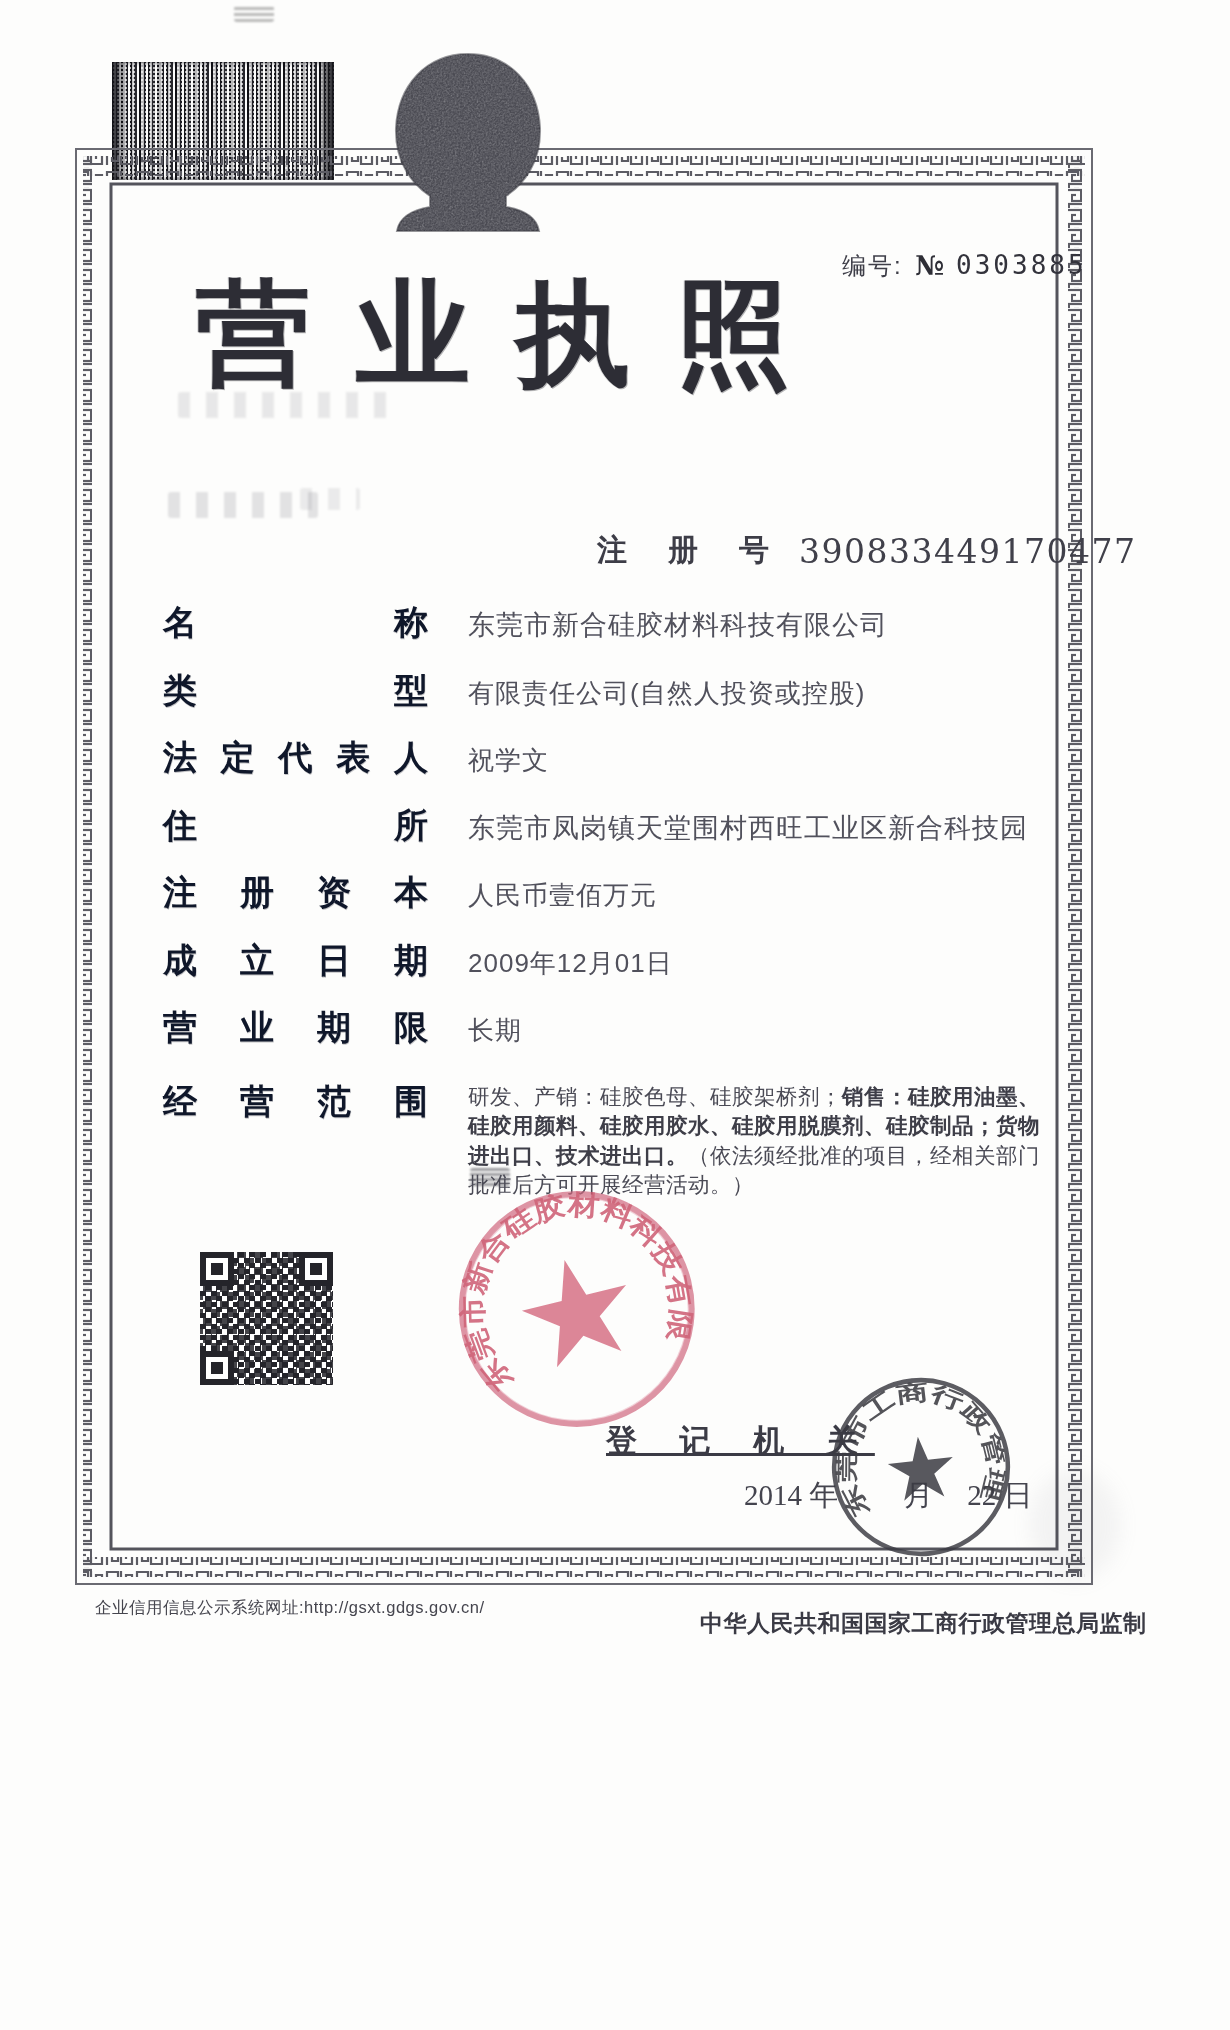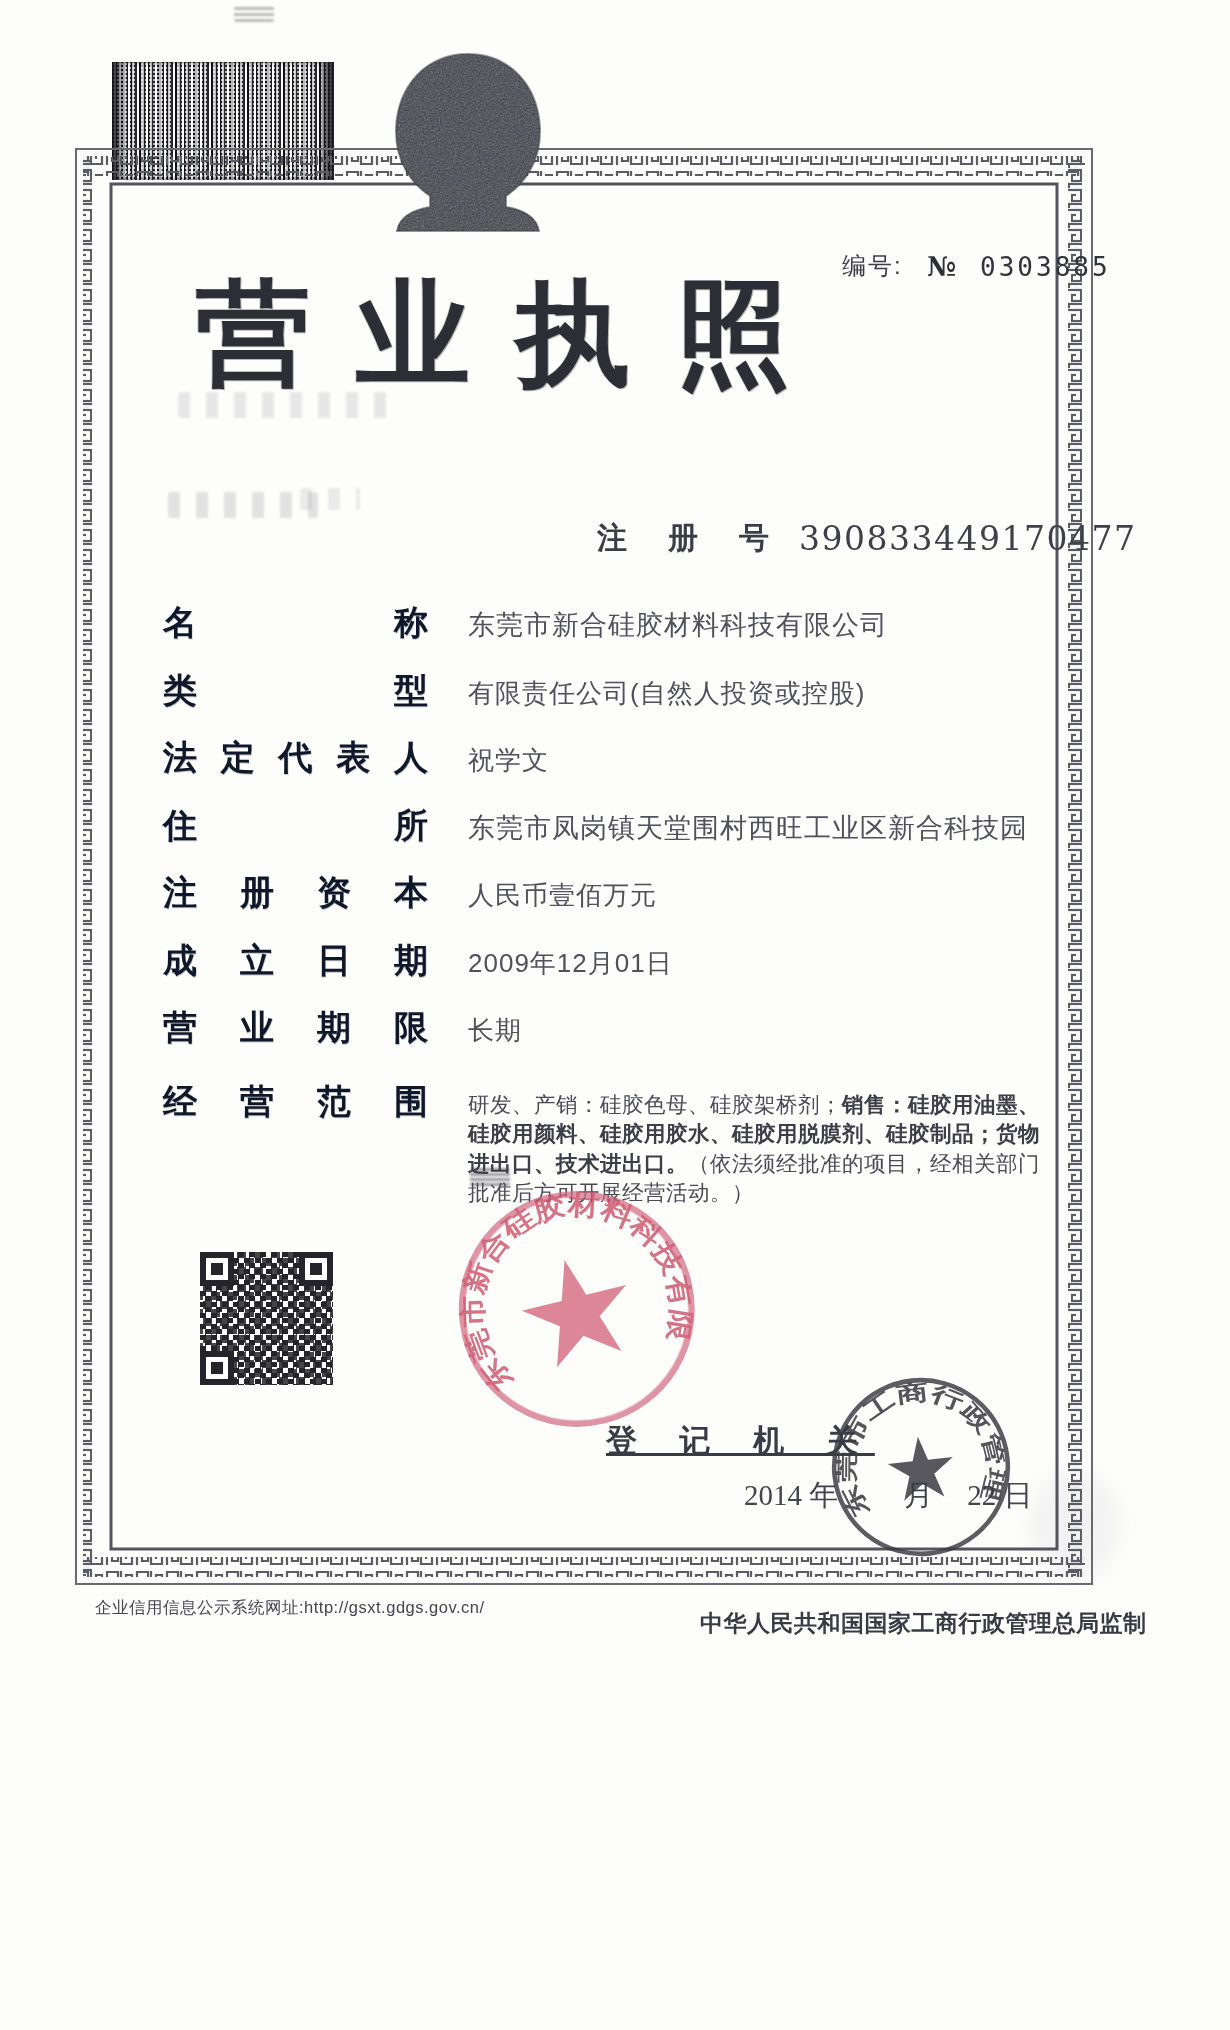"编号:" .serial { align-items: flex-end -> flex-start; gap: 24px -> 12px }
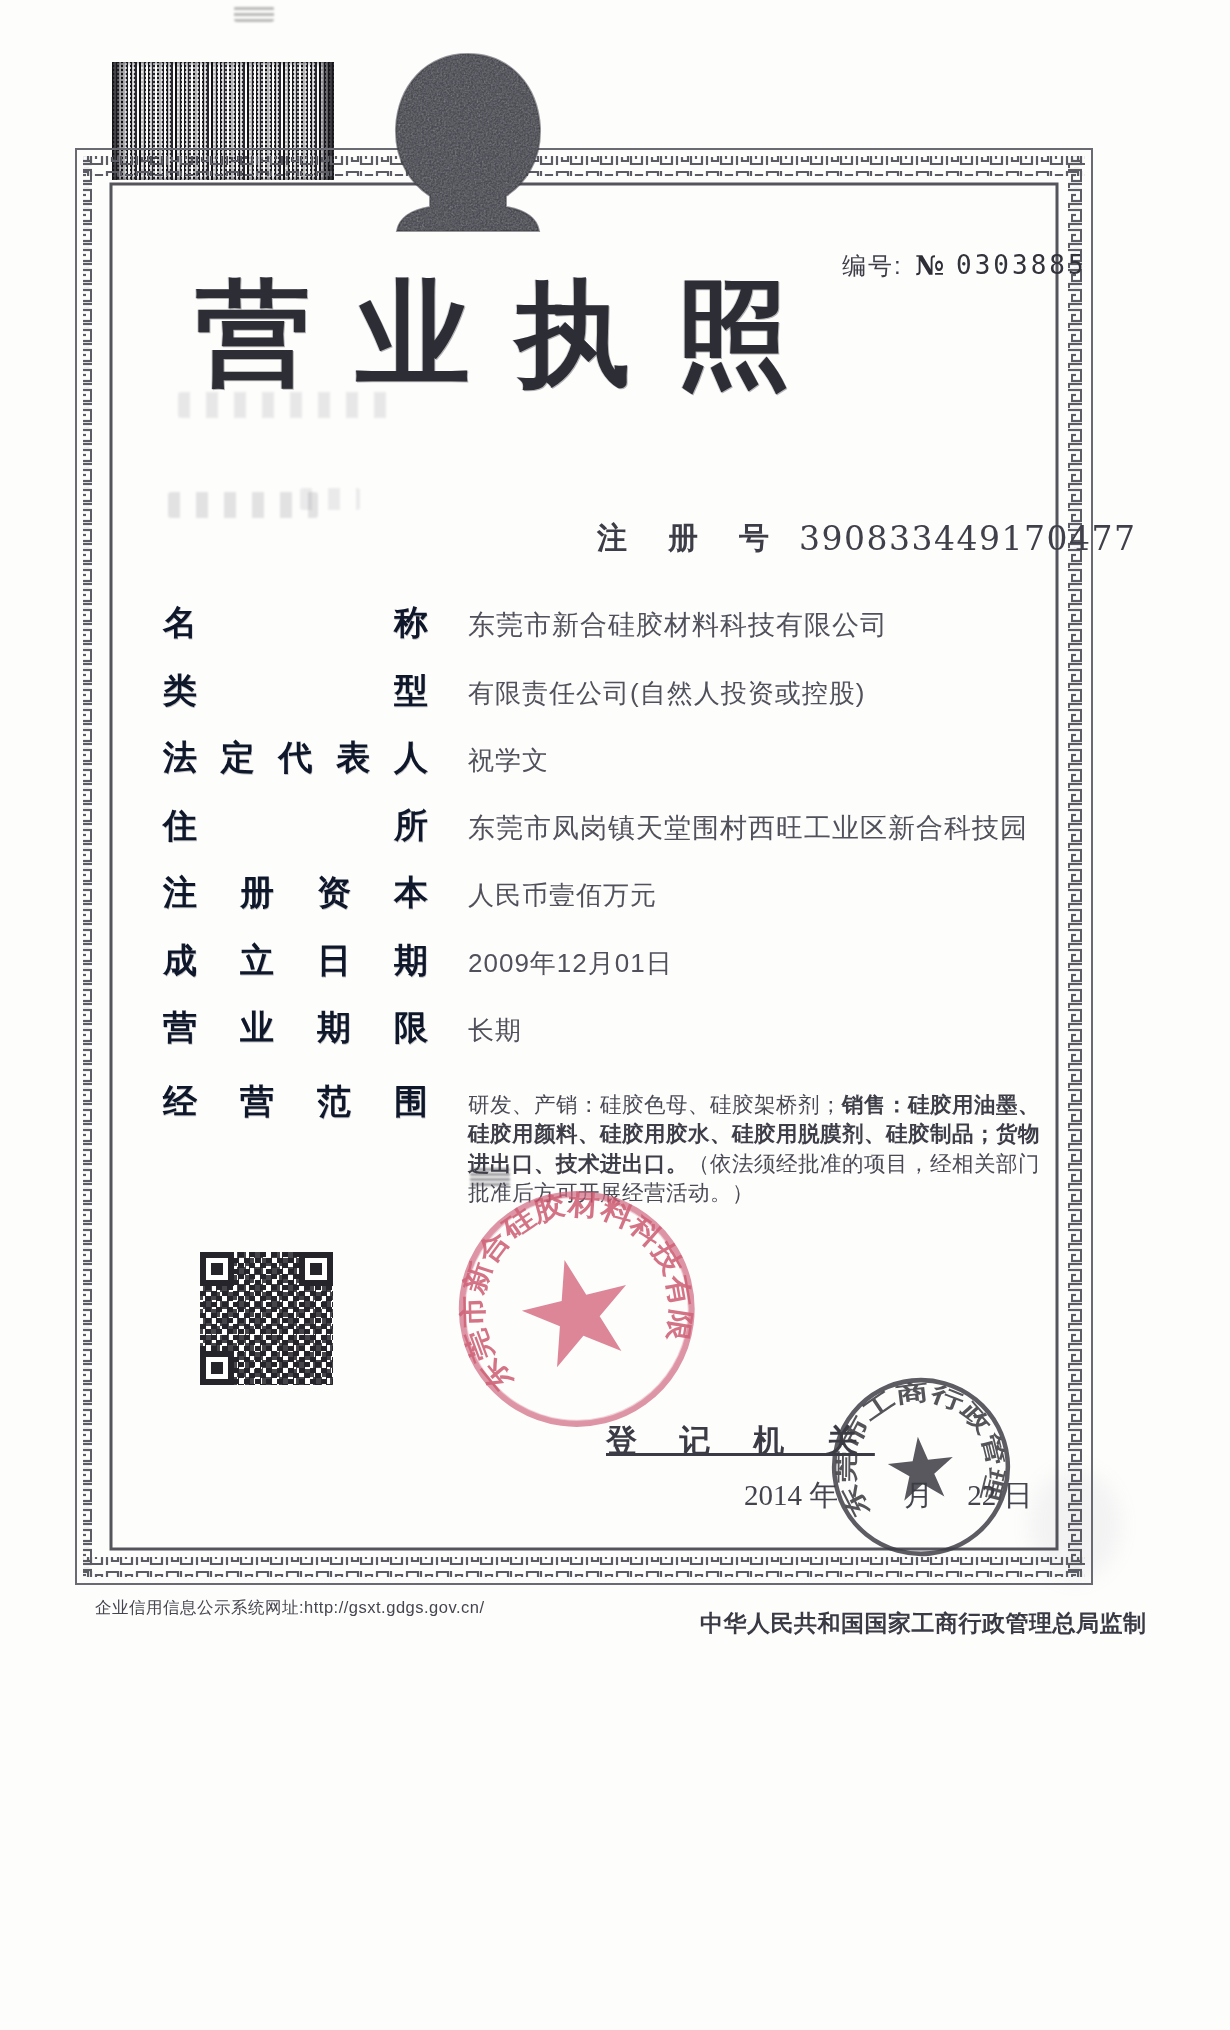"注册号" .regline { align-items: center -> flex-end; top: 518px -> 530px }
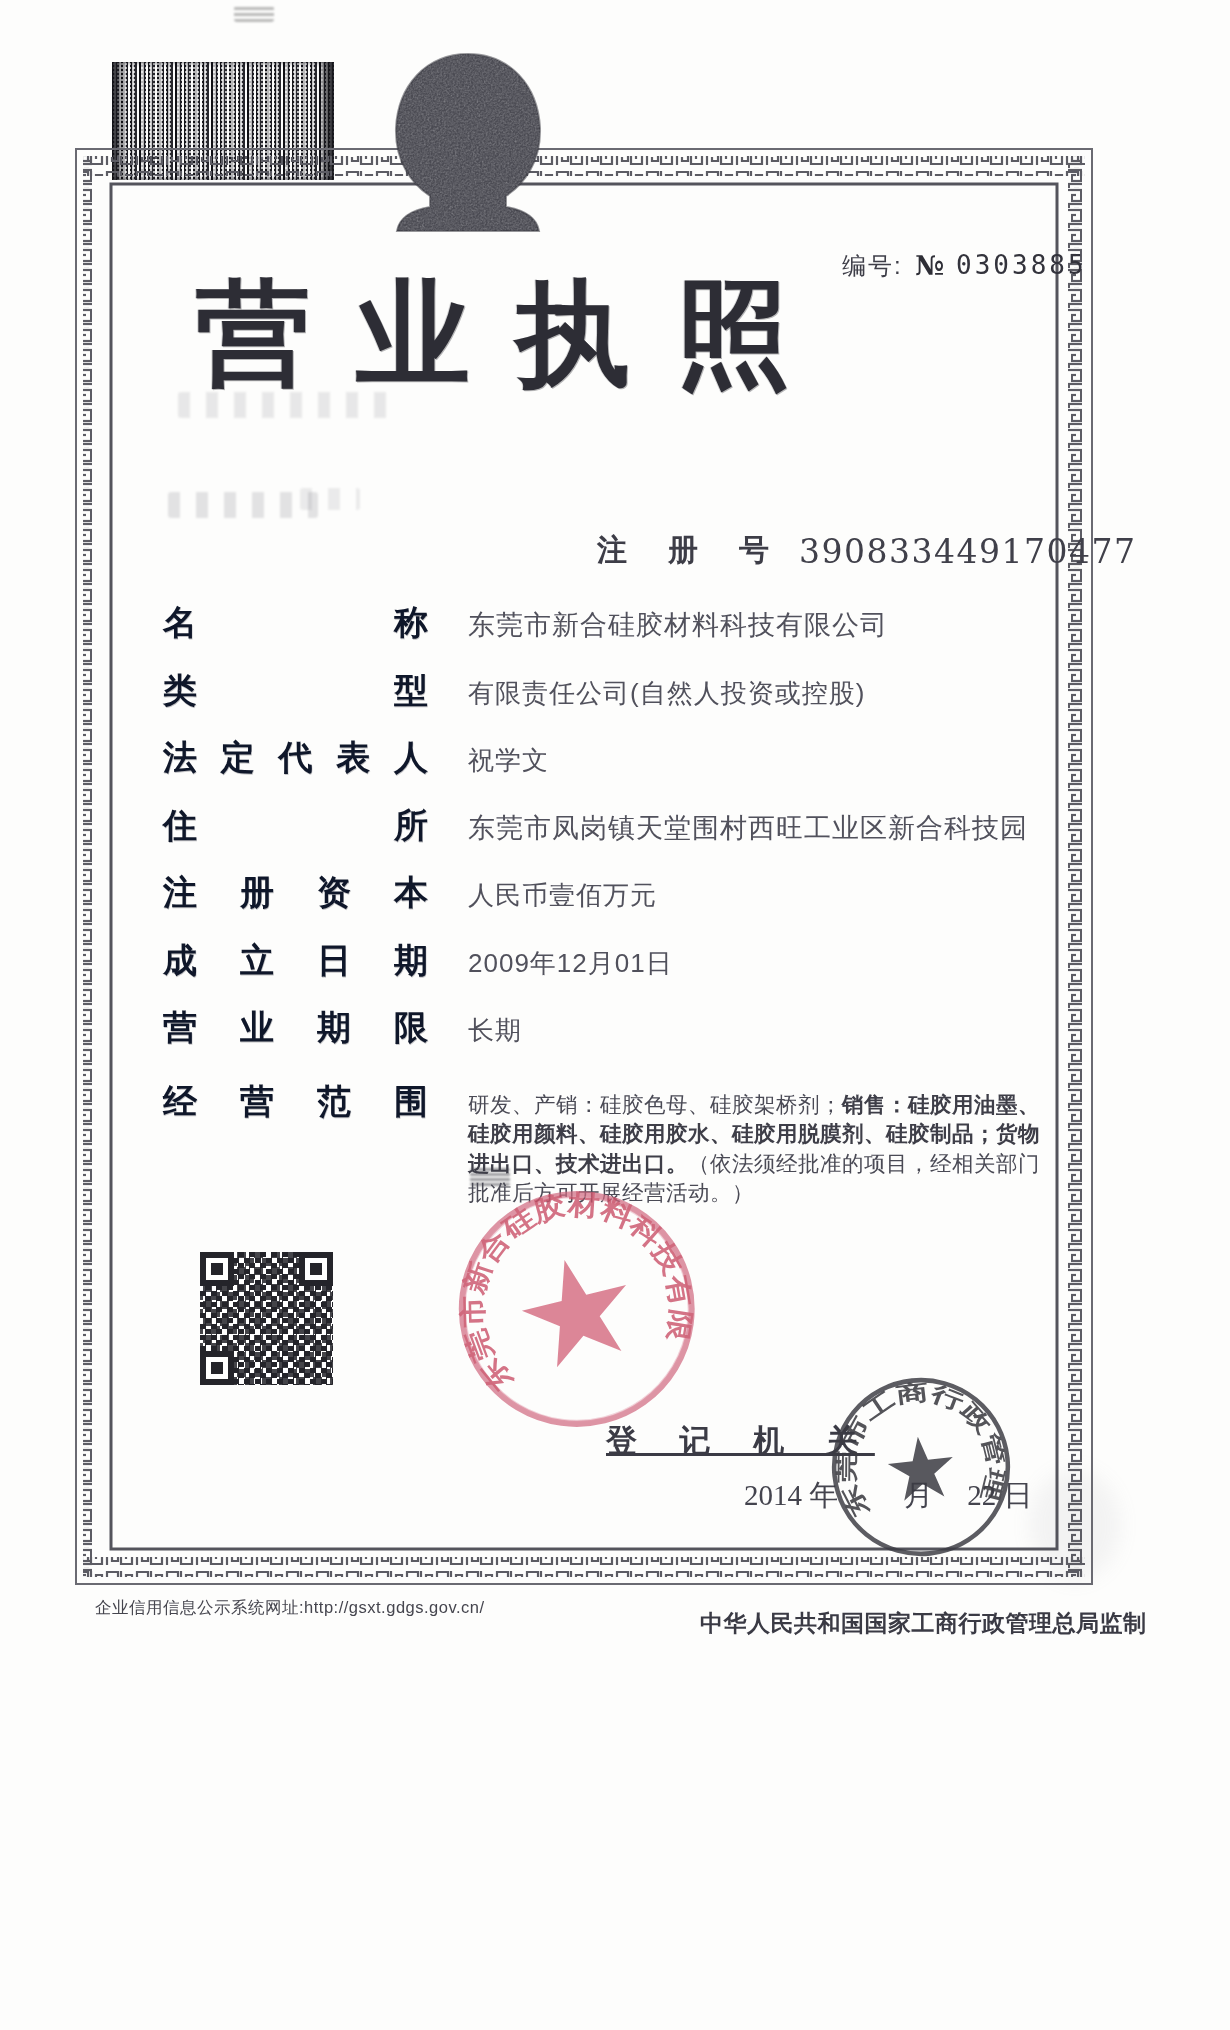"研发、产销：硅胶色母、硅胶架桥剂；销售：硅胶用油墨、硅胶用颜料、硅胶用胶水、硅胶" .scope-text { margin-top: 8px -> none }
